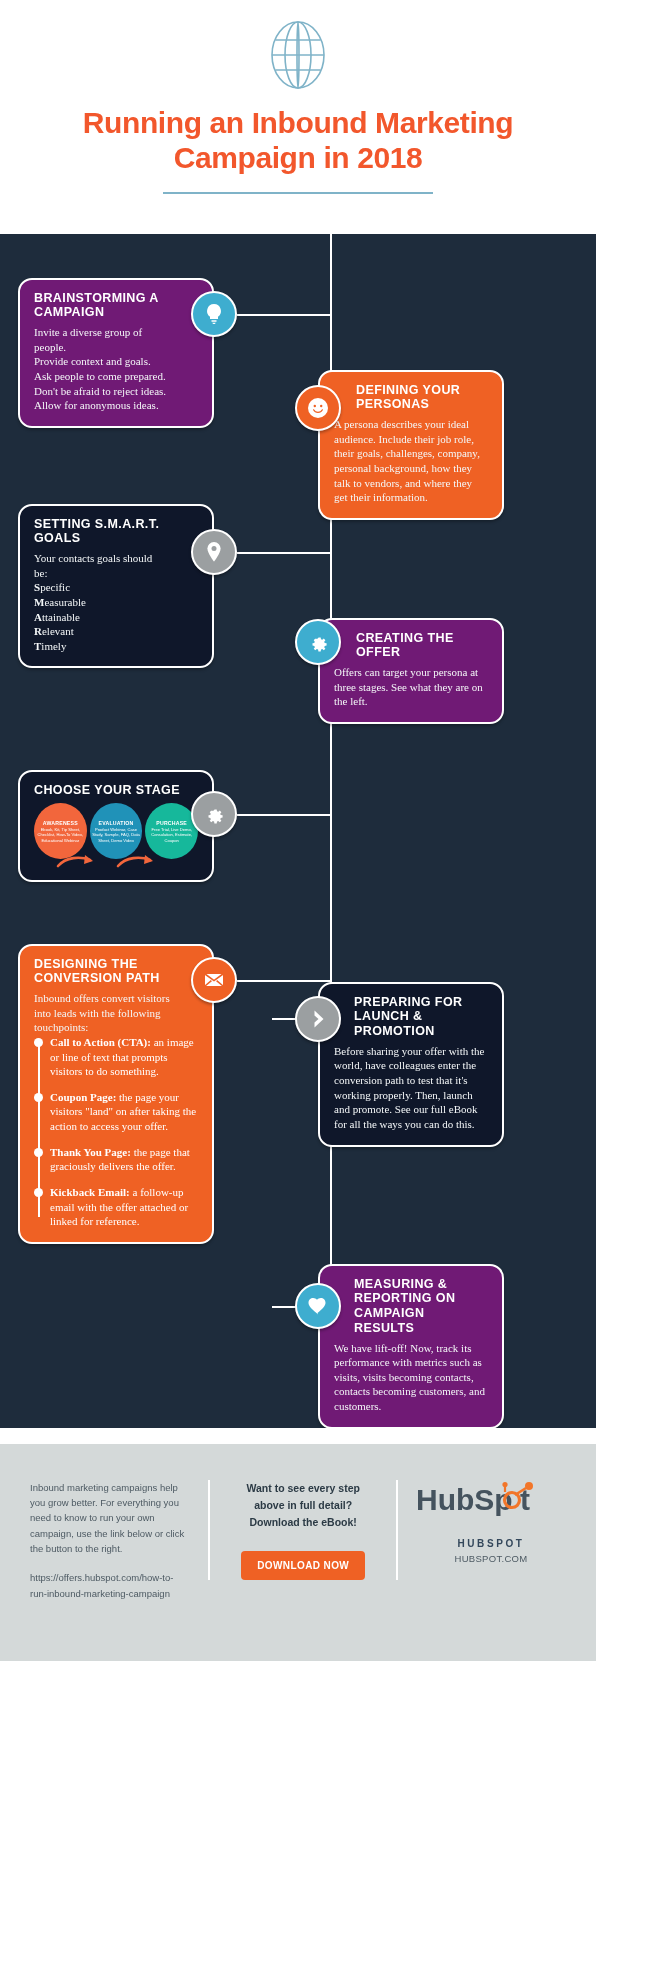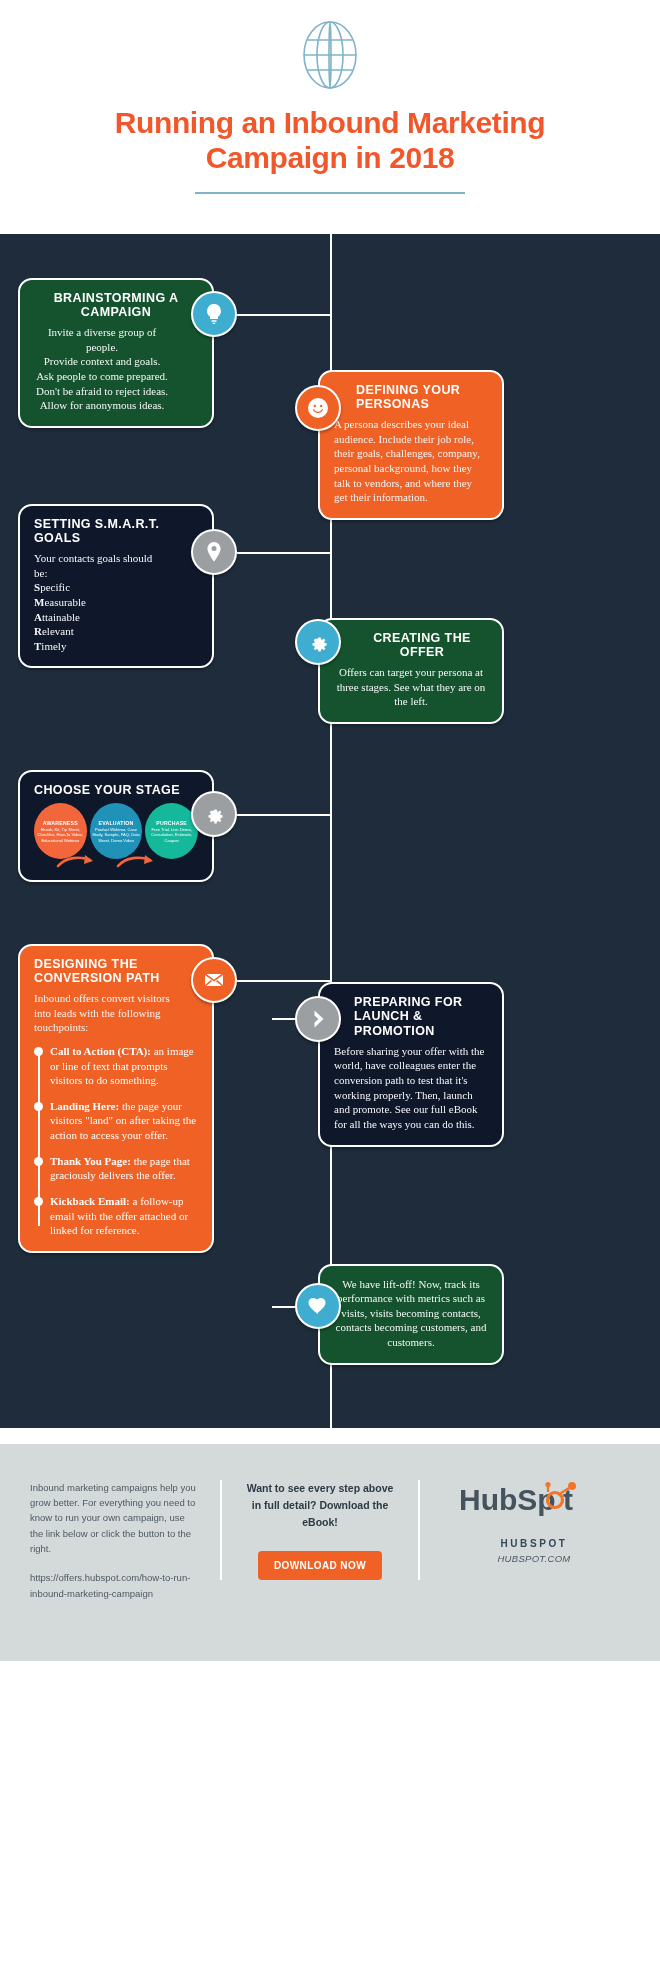"Running an Inbound Marketing Campaign" .page { width: 660px -> 596px }
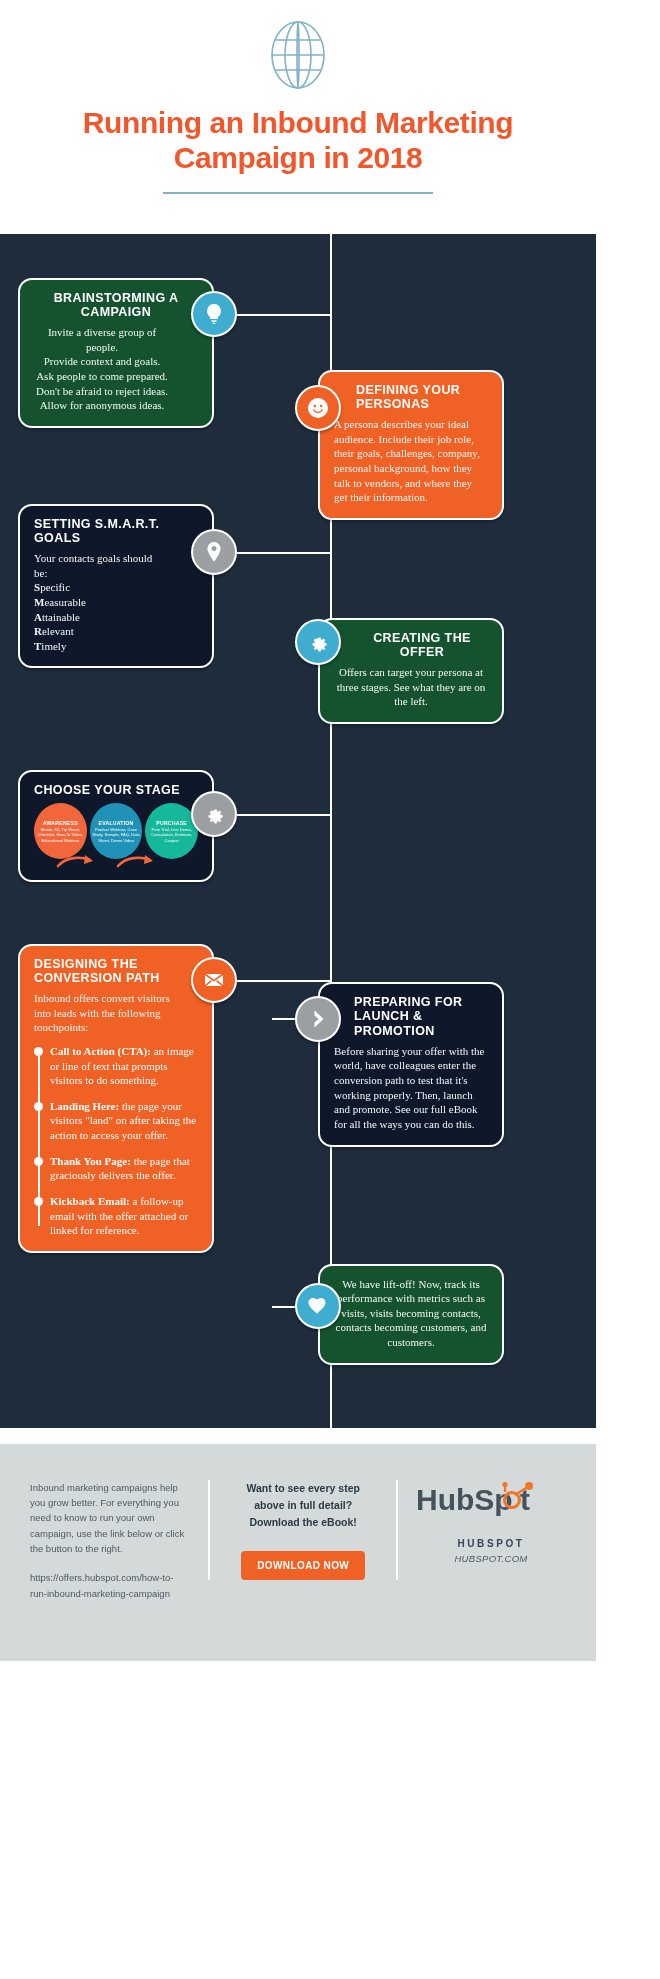"BRAINSTORMING A CAMPAIGN" .card.teal { background: #14532d -> #701a75; text-align: center -> none }
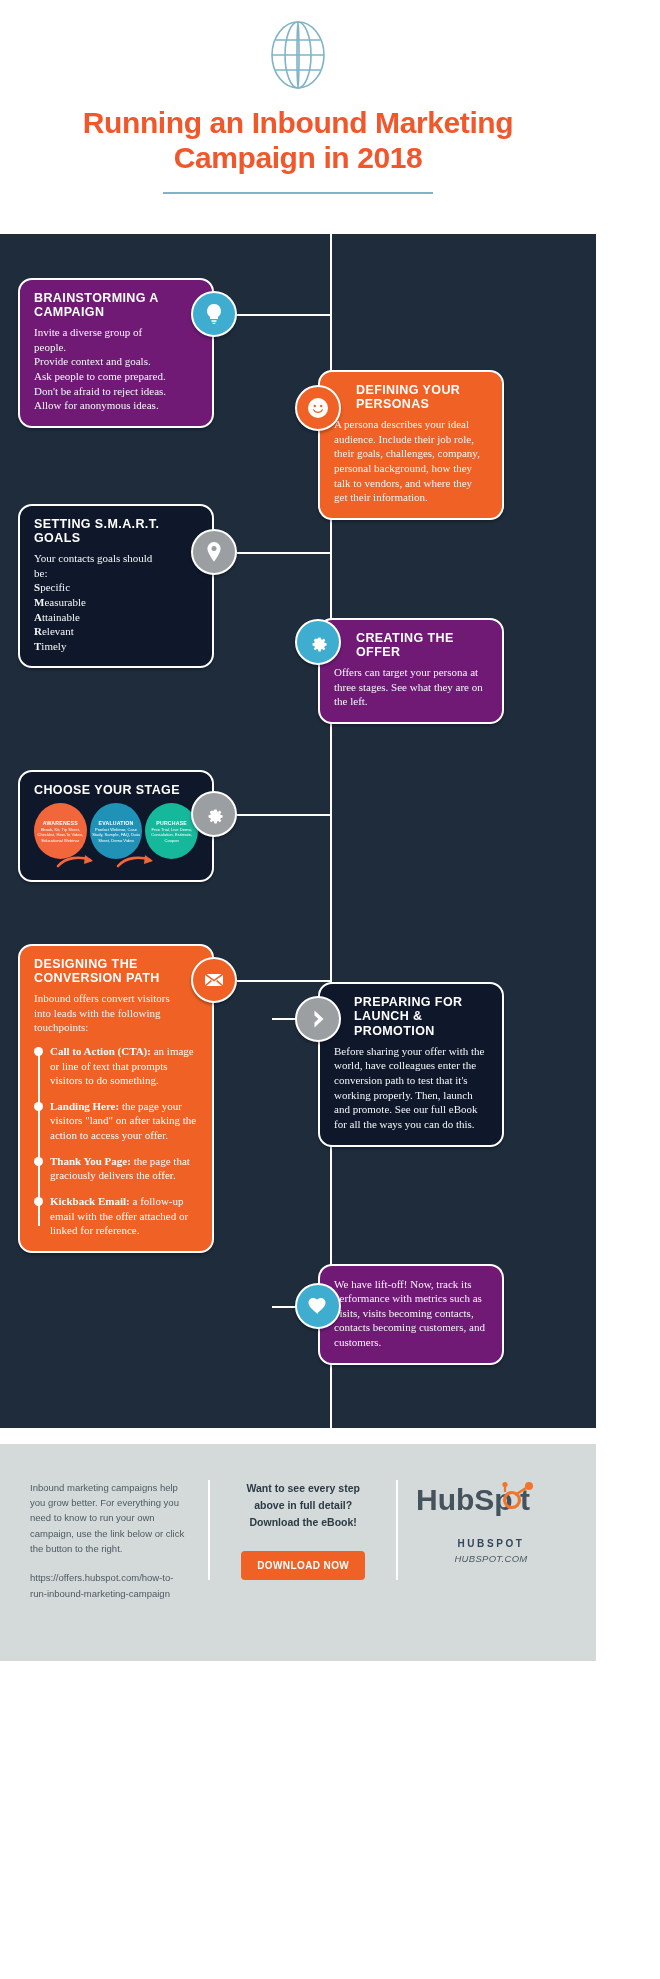"Call to Action (CTA): an" .bullets { margin-top: 9px -> none }
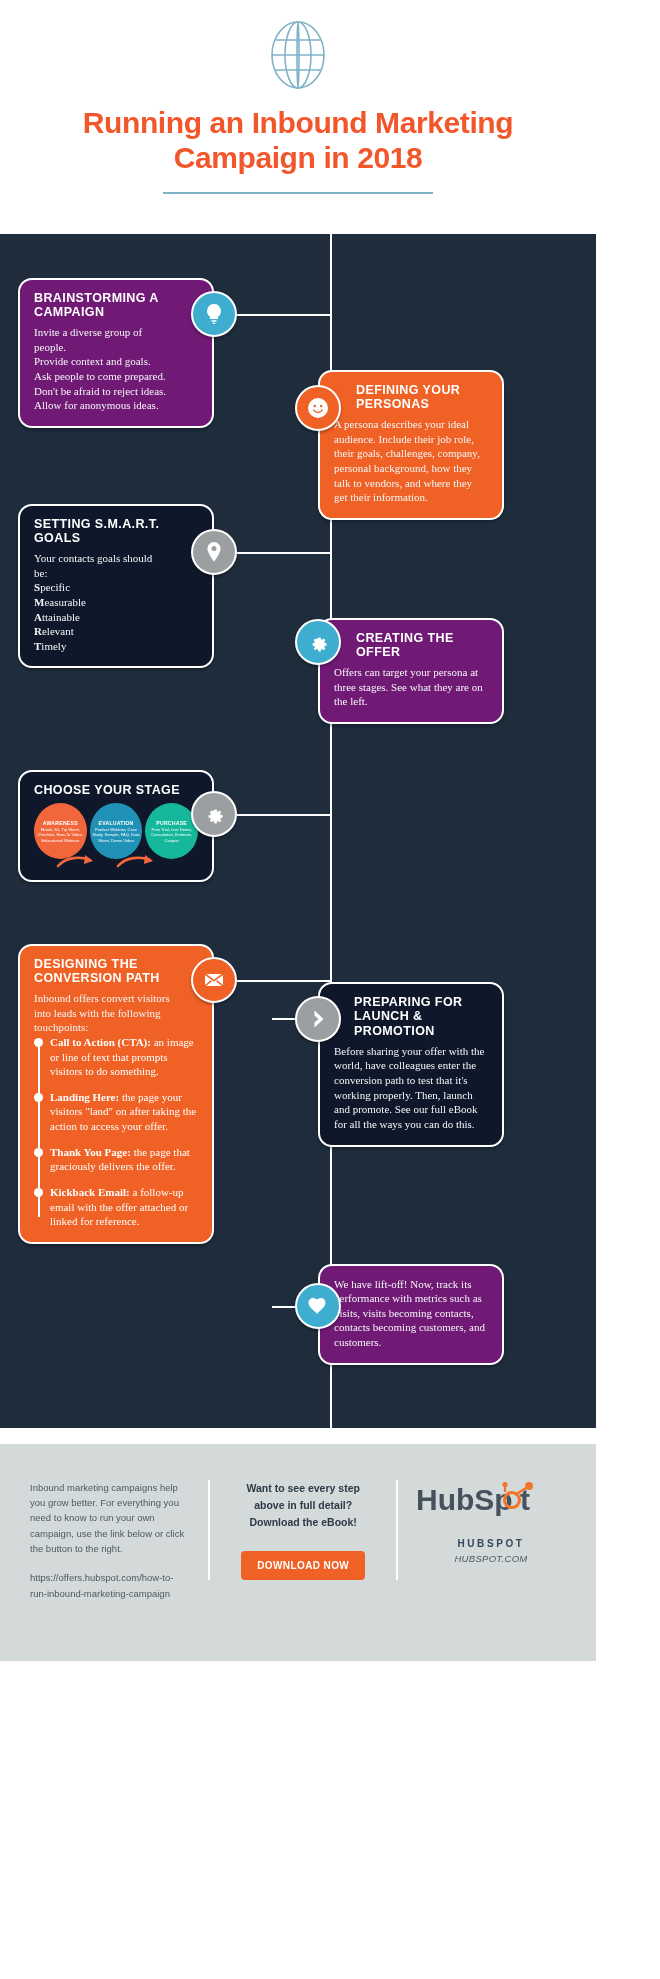"Landing Here:" b { text: Landing Here -> Coupon Page }
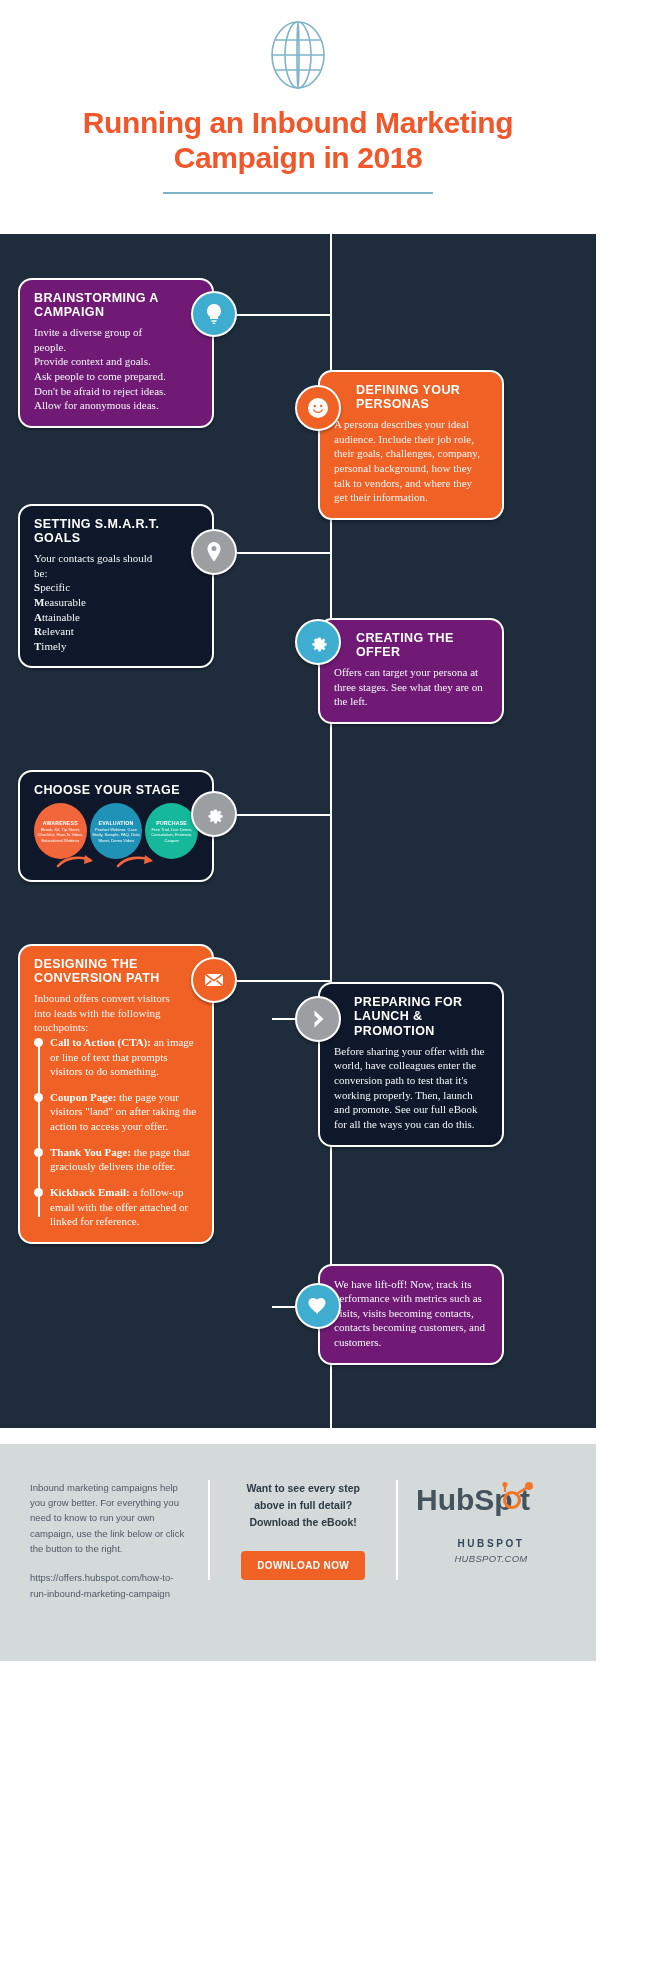"MEASURING & REPORTING ON CAMPAIGN" div.card-title { html: none -> <div>MEASURING &amp; REPORTING ON CAMPAIGN RESULTS</div> }
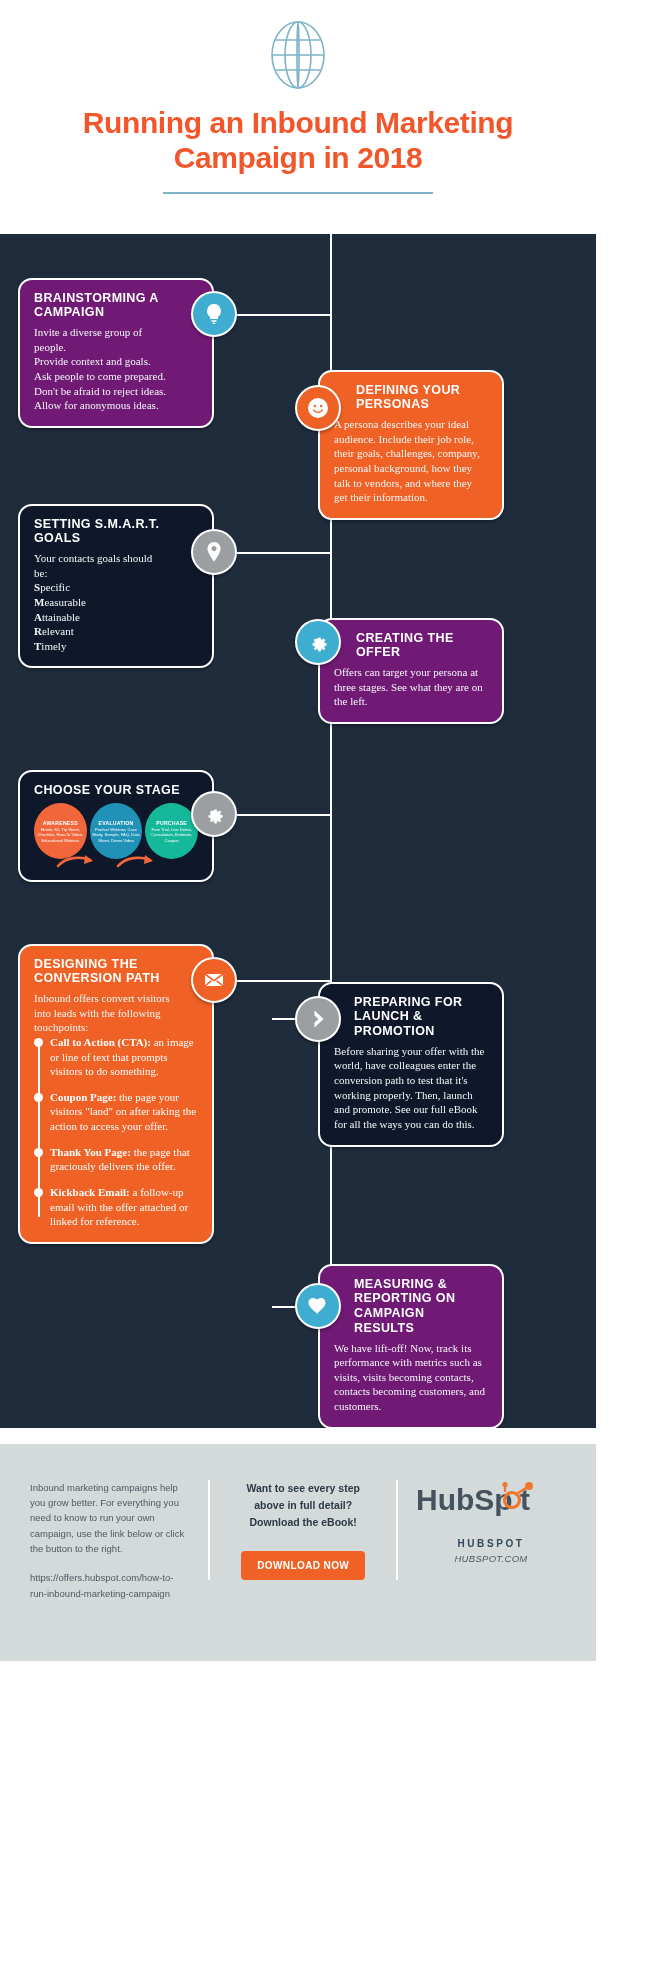"HUBSPOT.COM" .hs-url { font-style: italic -> none }
